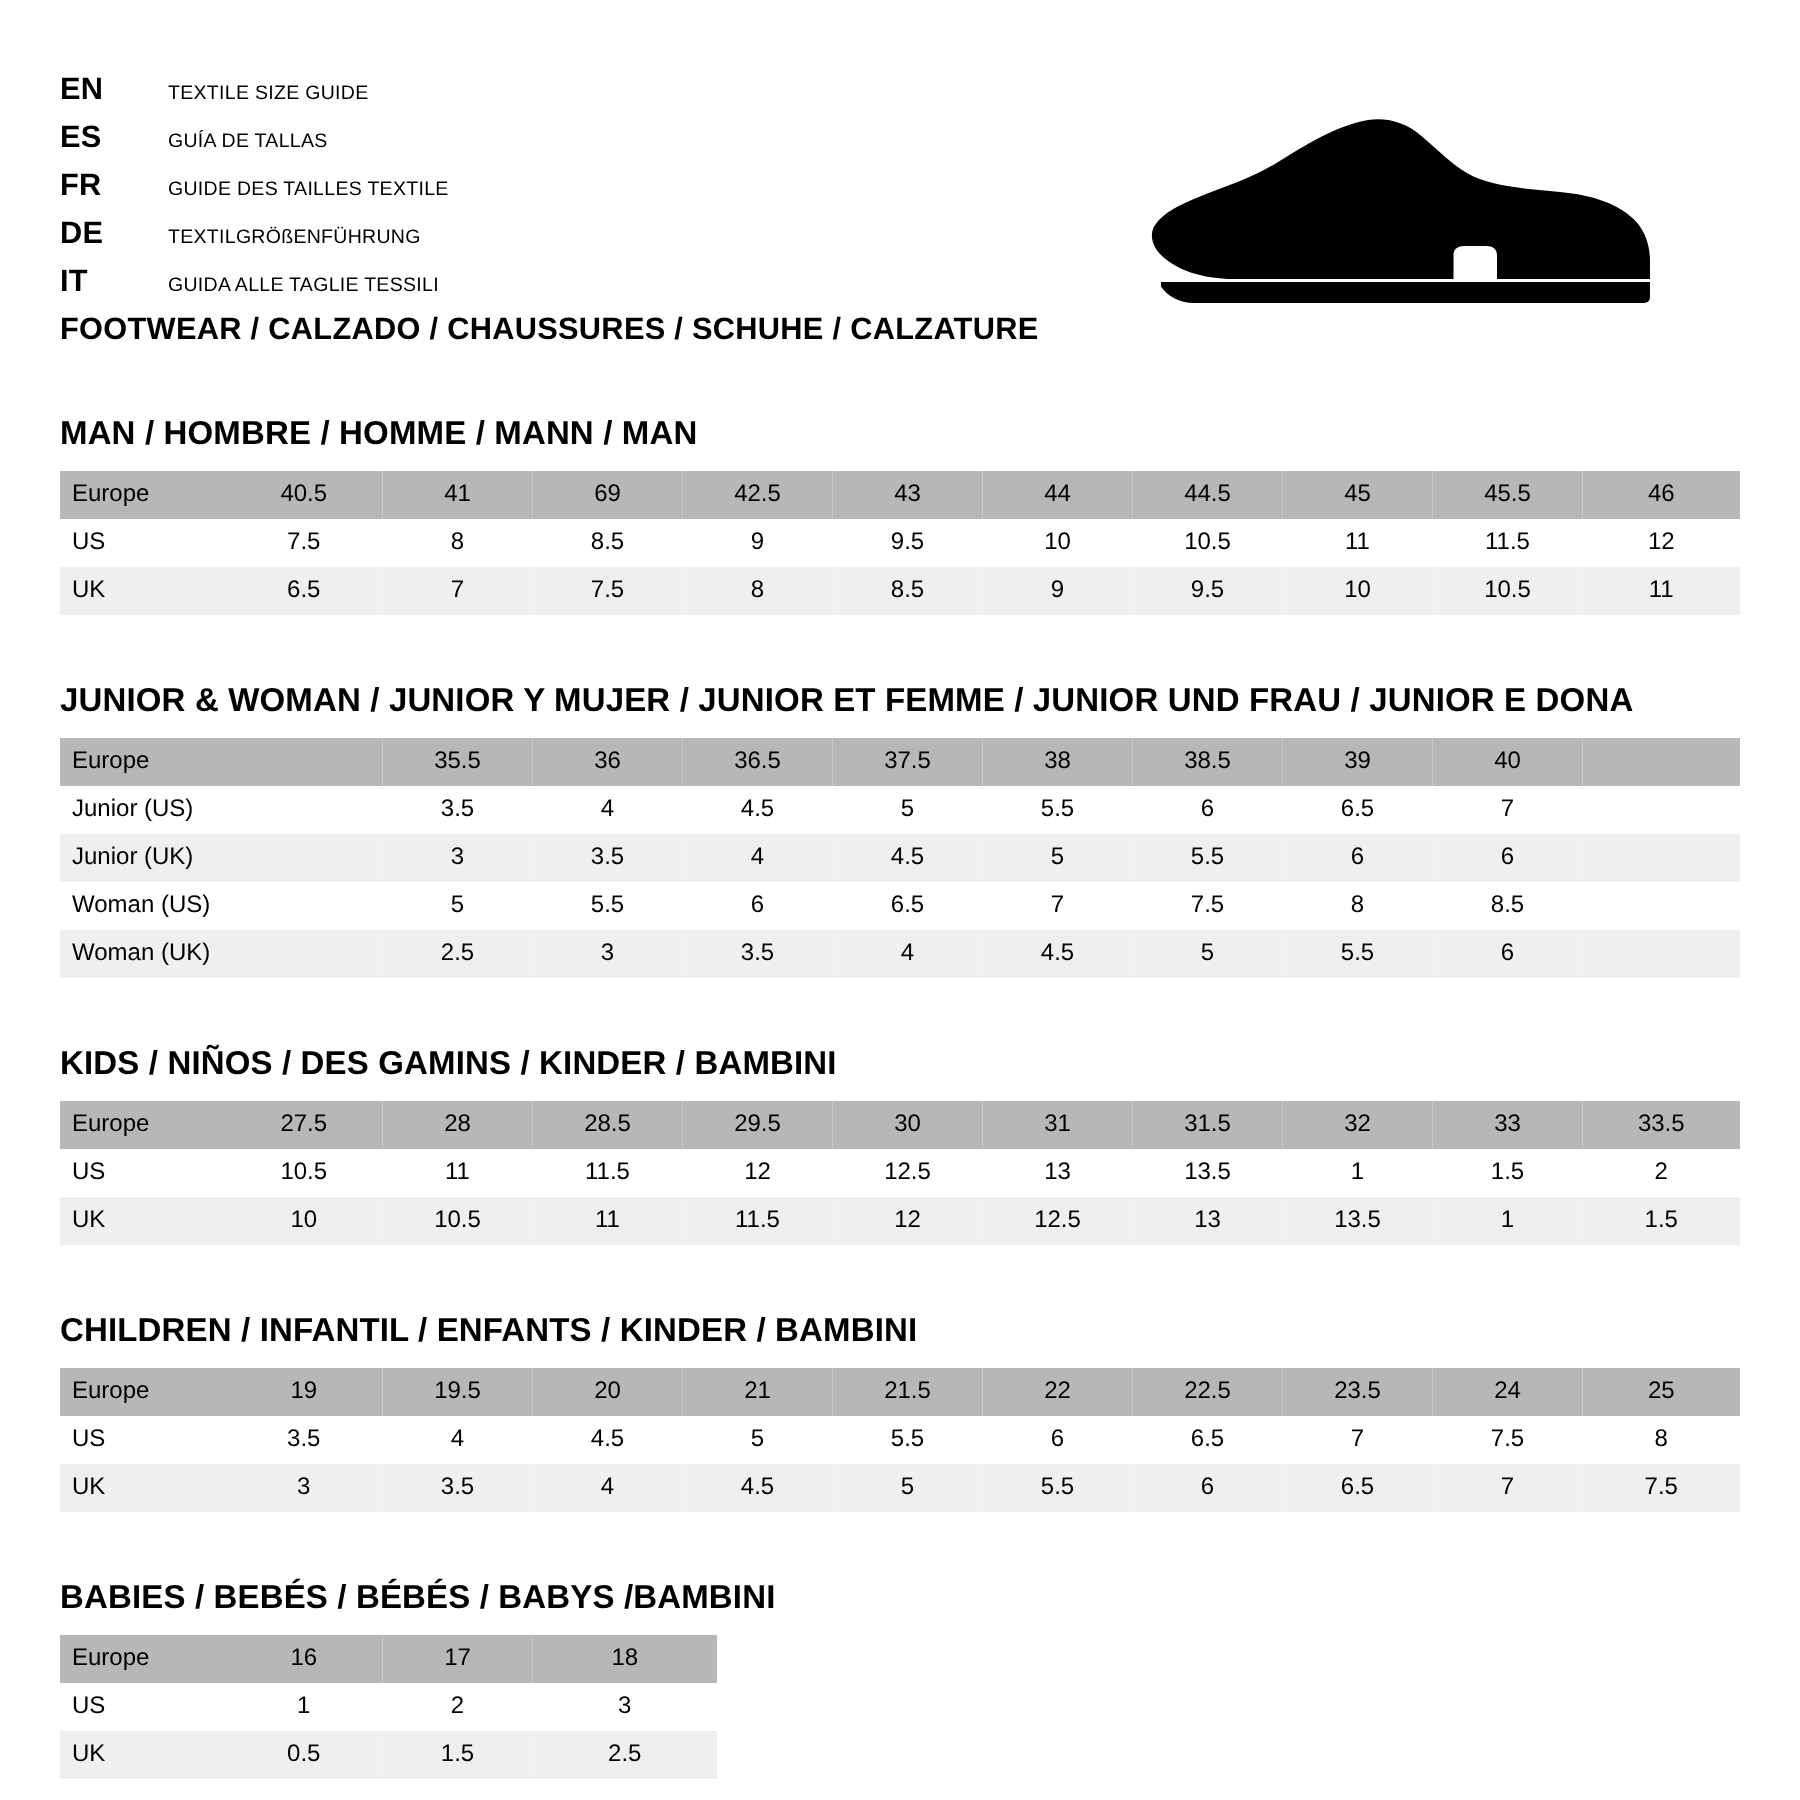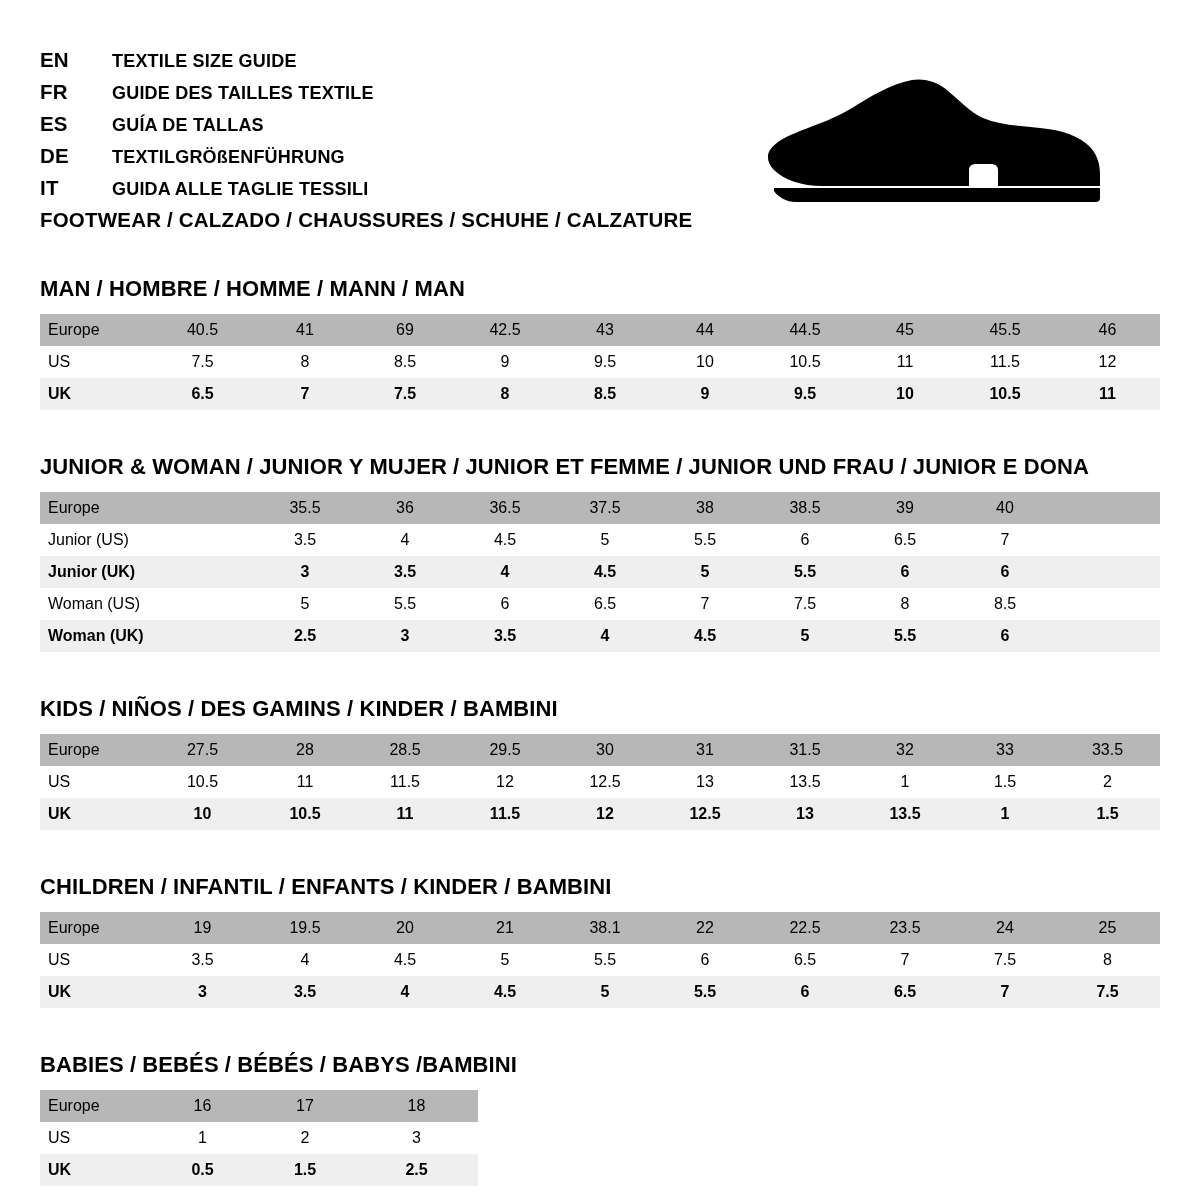"TEXTILE SIZE GUIDE" .lang-title { font-size: 18px -> 13px; font-weight: bold -> normal }
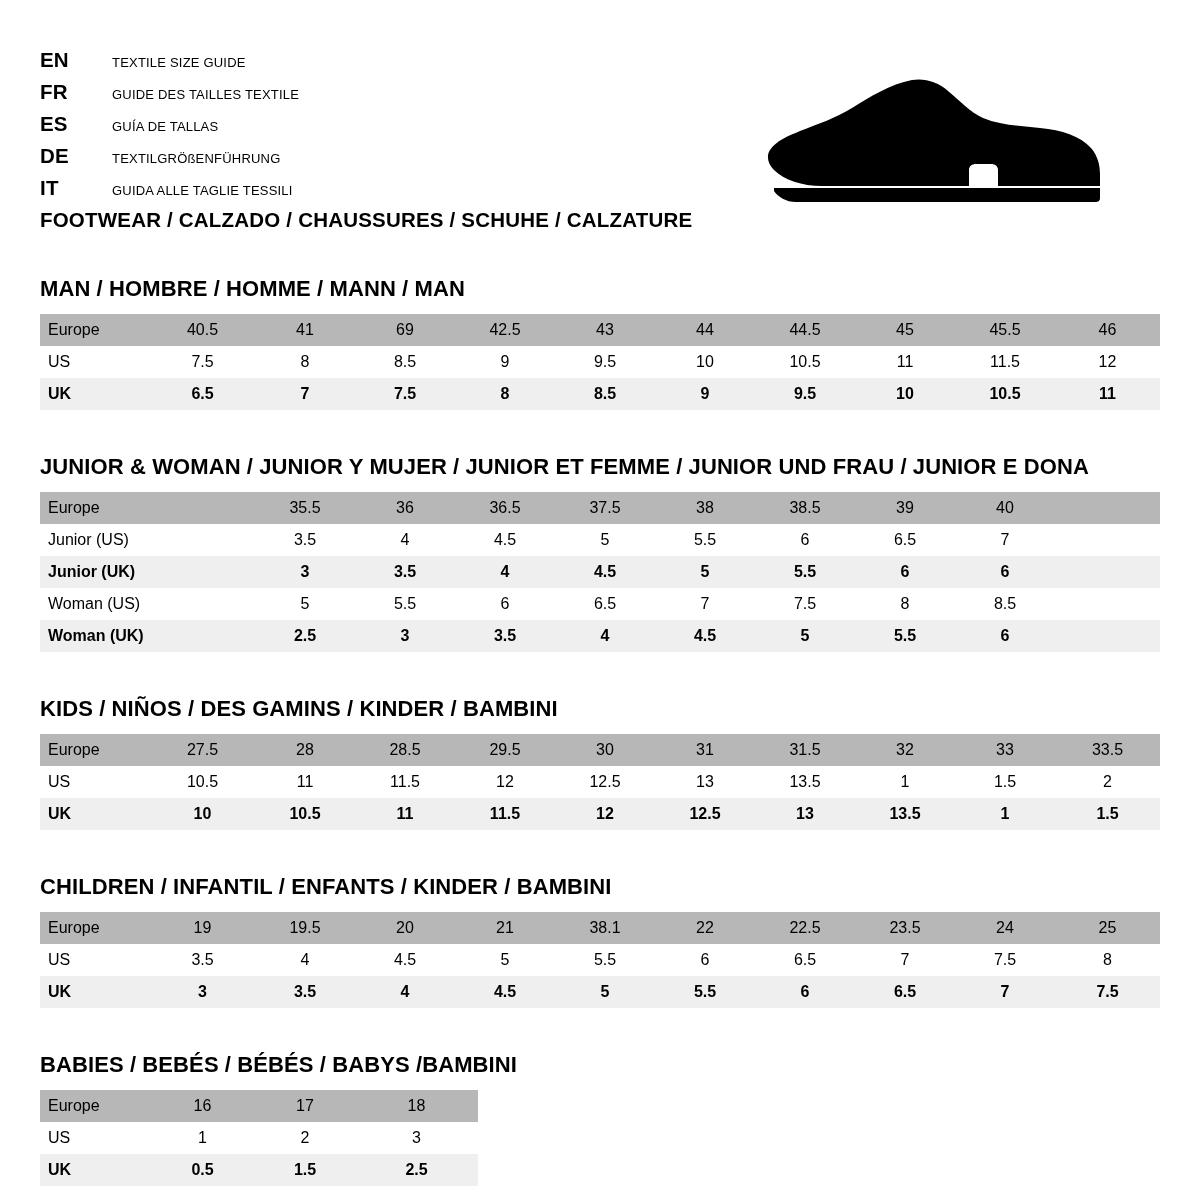"FR" div.lang-row { order: before "ES" -> after "ES" }
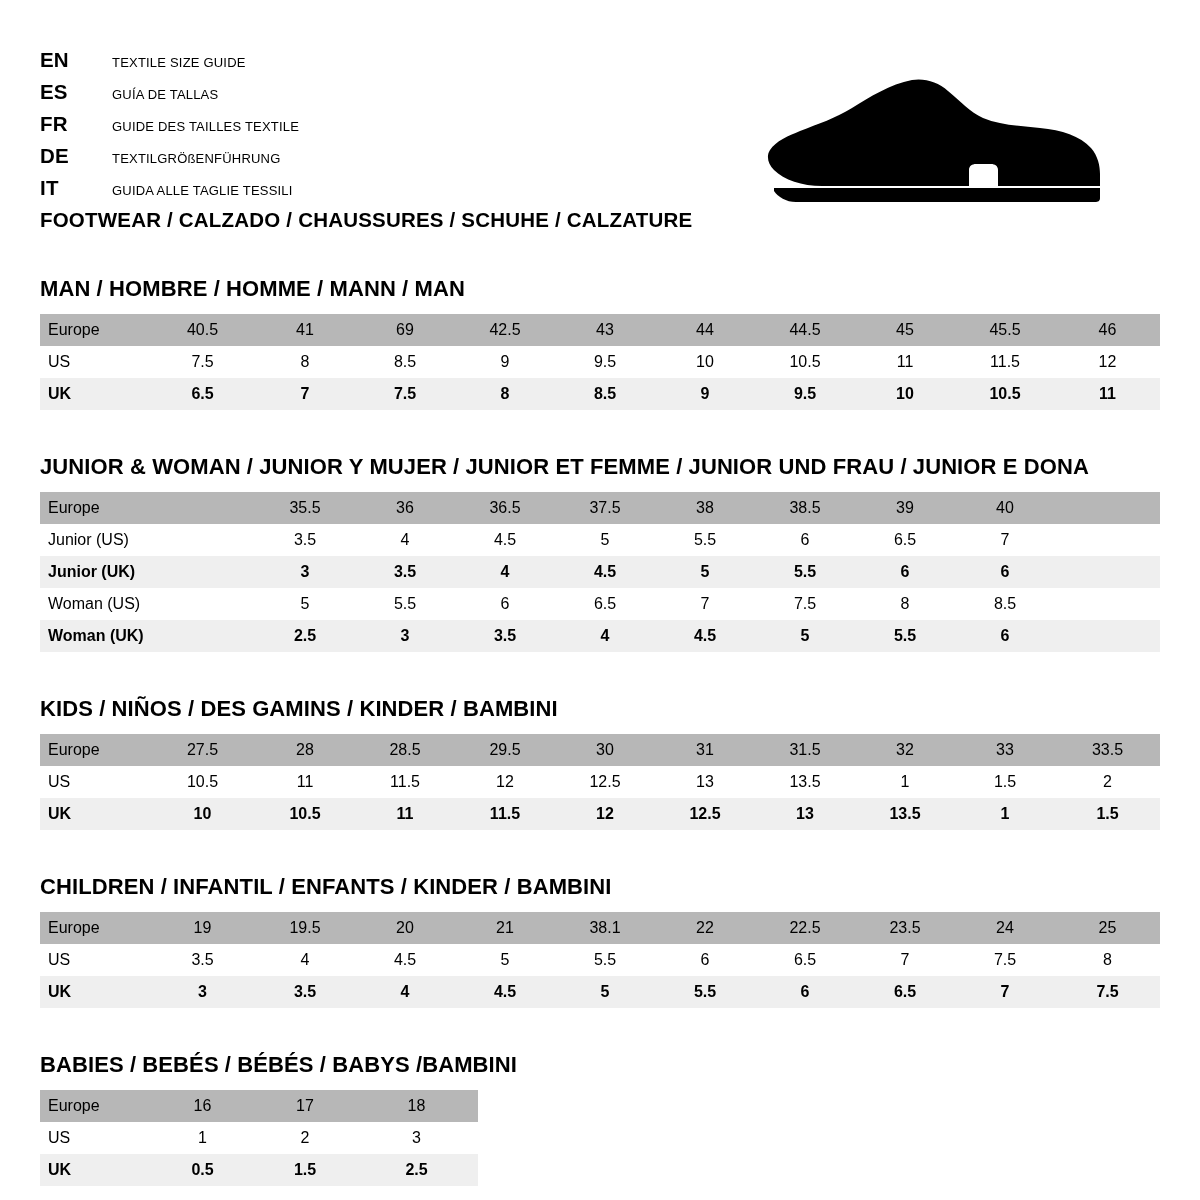"UK" tr.alt td { font-weight: bold -> none }
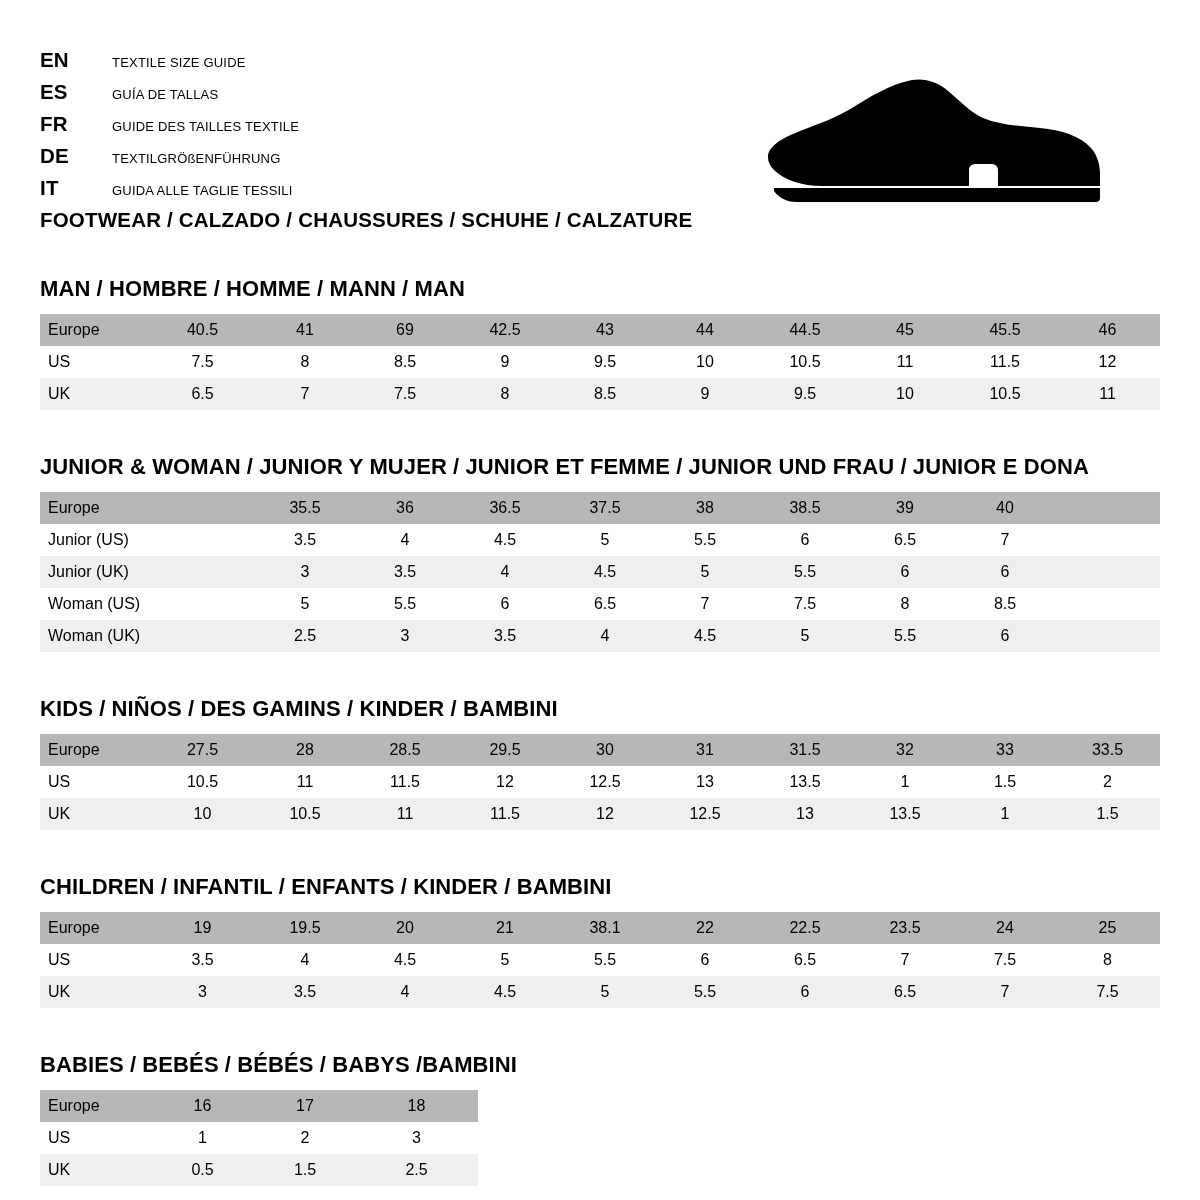"38.1" td { text: 38.1 -> 21.5 }
